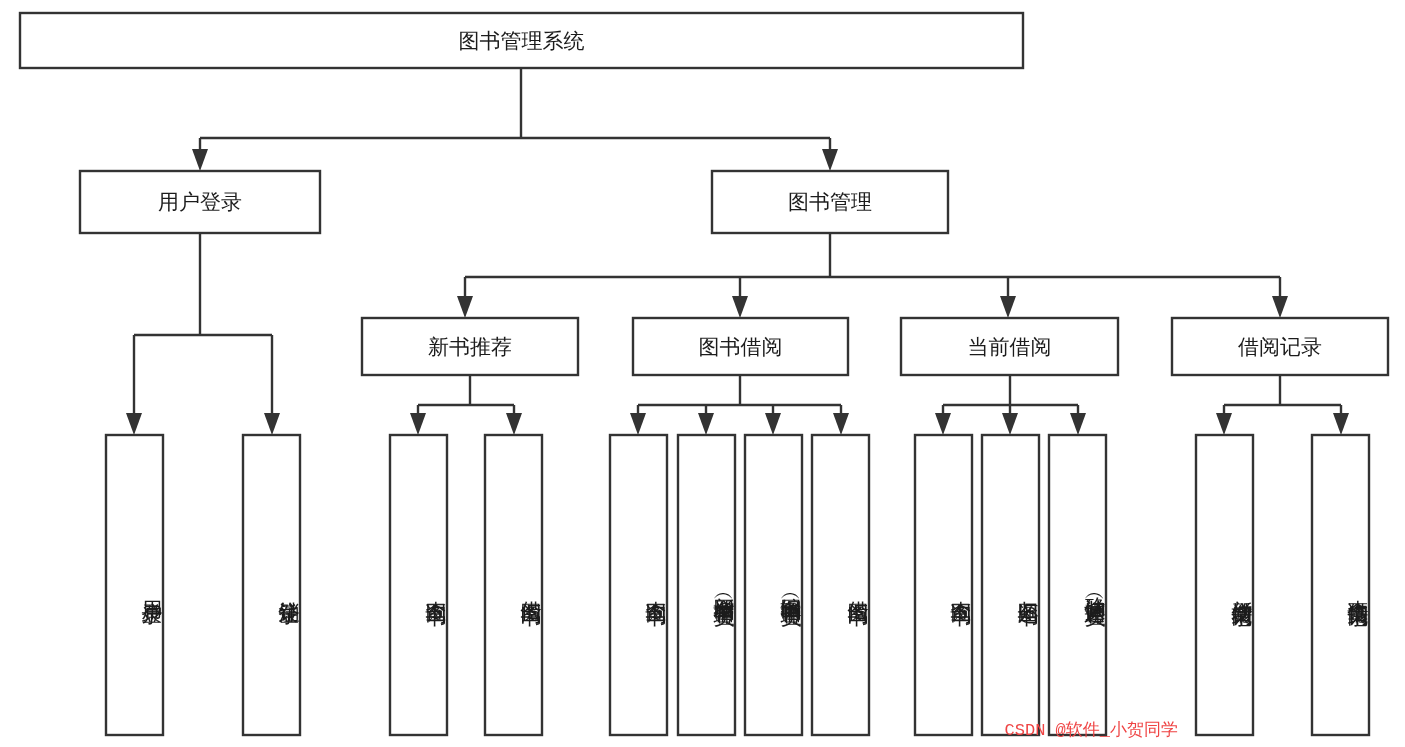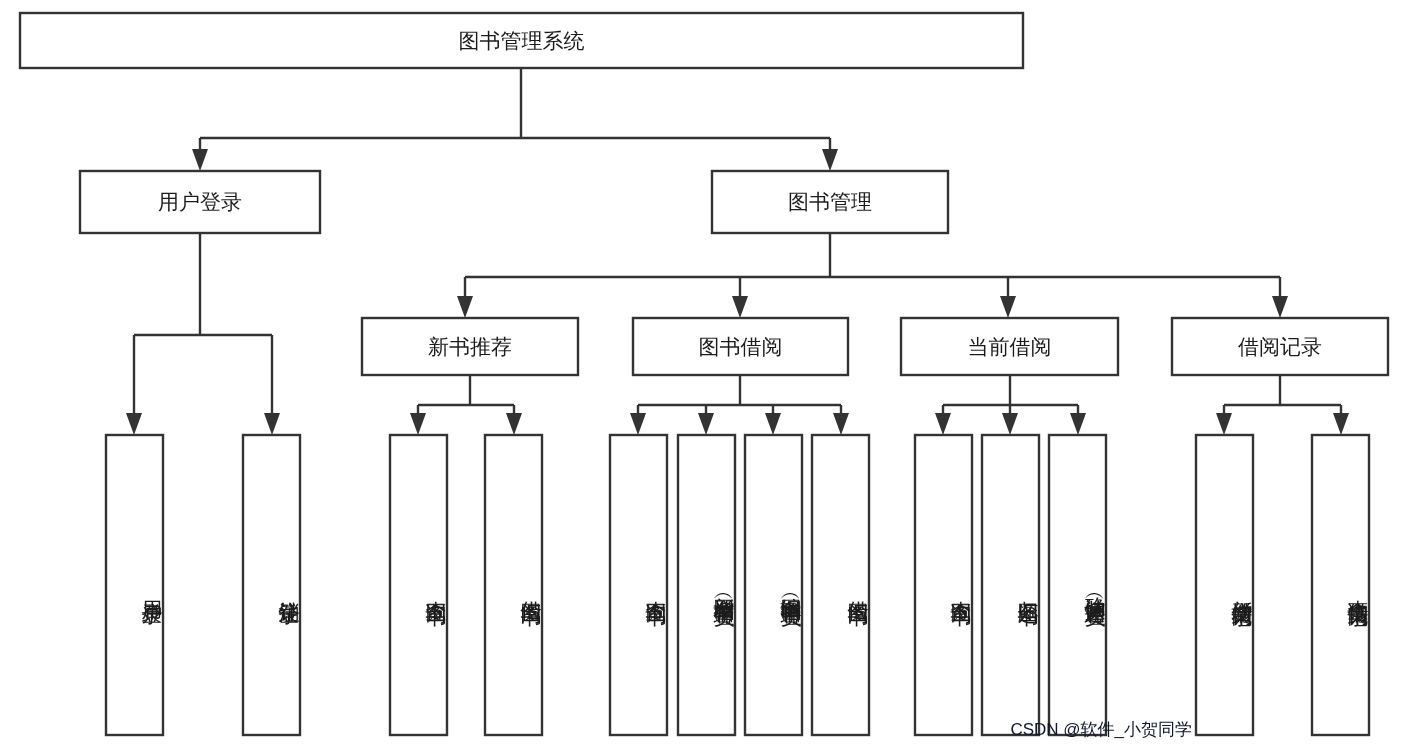"CSDN @软件_小贺同学" .watermark { color: #0f172a -> #ef4444; font-family: Liberation Sans, sans-serif -> Liberation Mono, monospace; right: 4px -> 18px }
